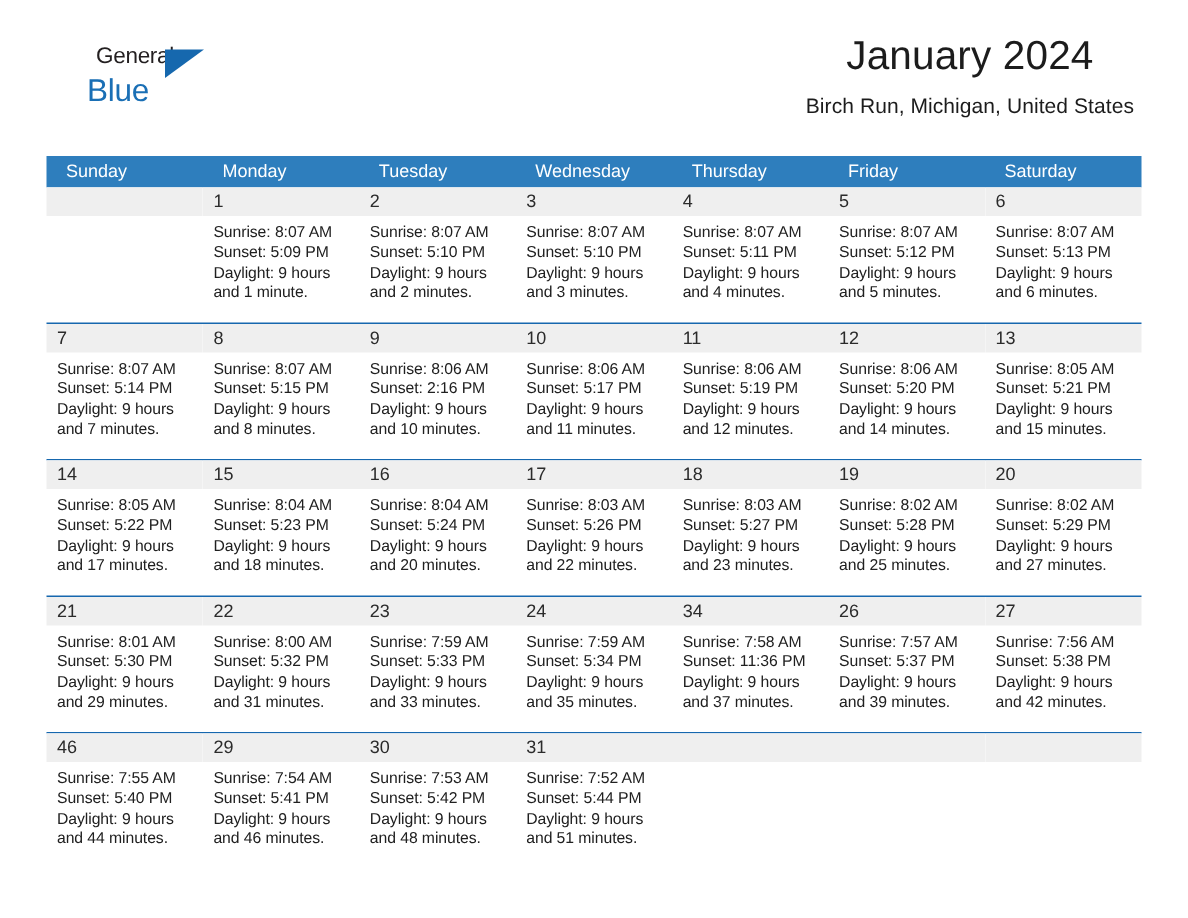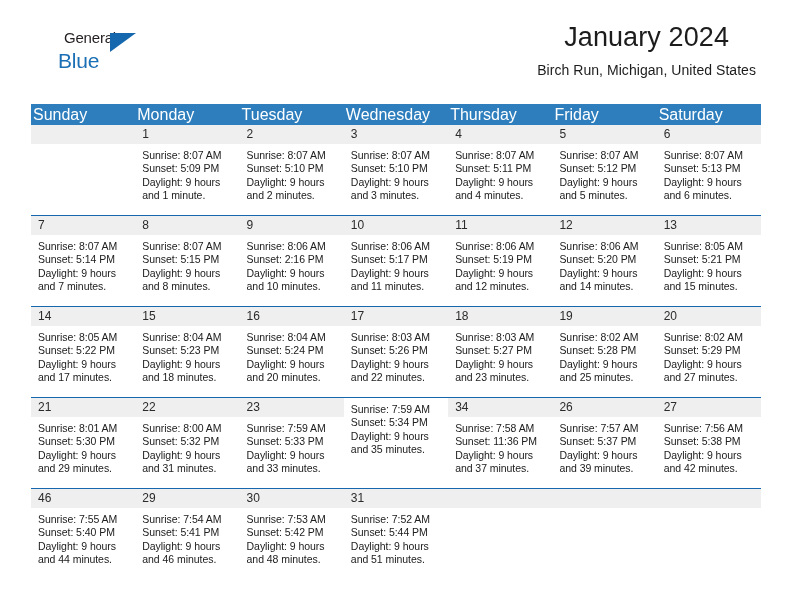"Sunday" .weekday { font-size: 16px -> 12px; padding-left: 2px -> 13px }
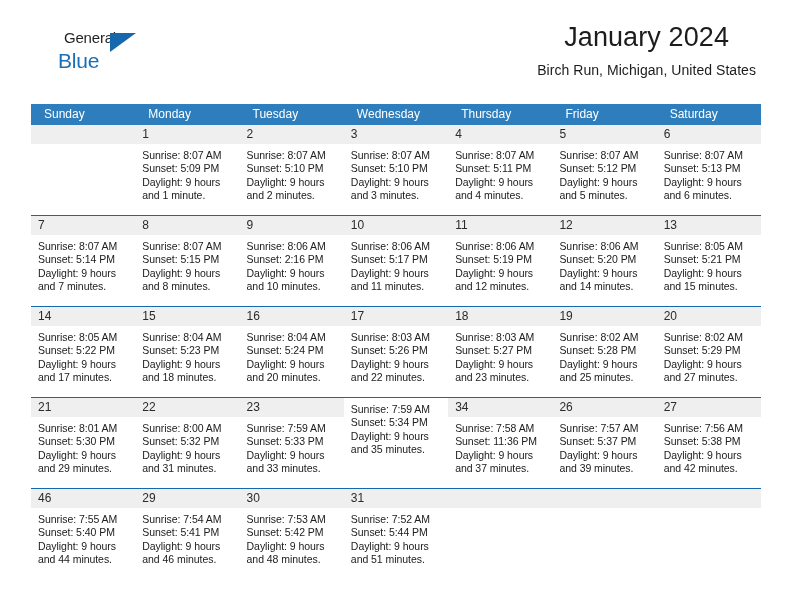"24" div.daynum-band { html: none -> <div> <div>24</div> </div> }
